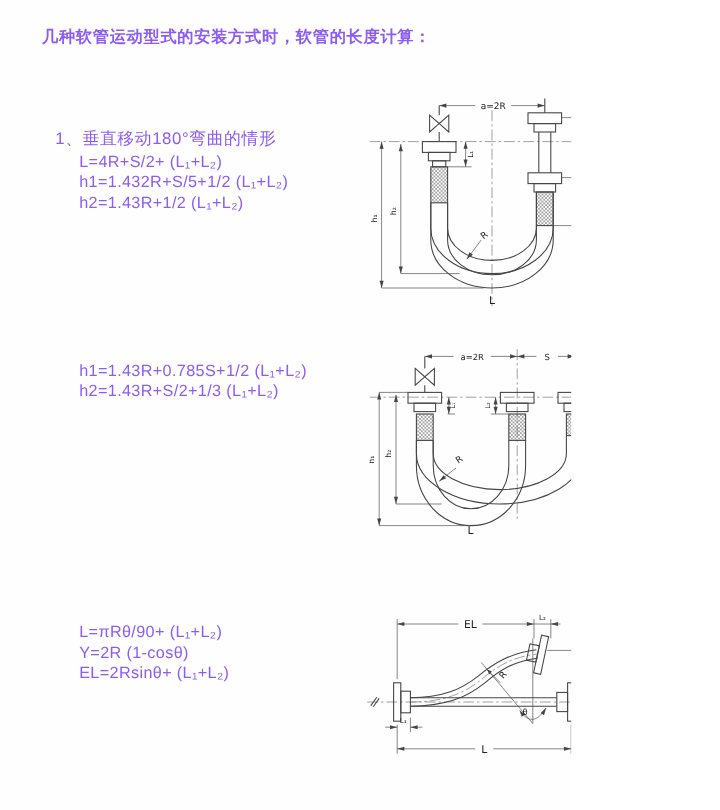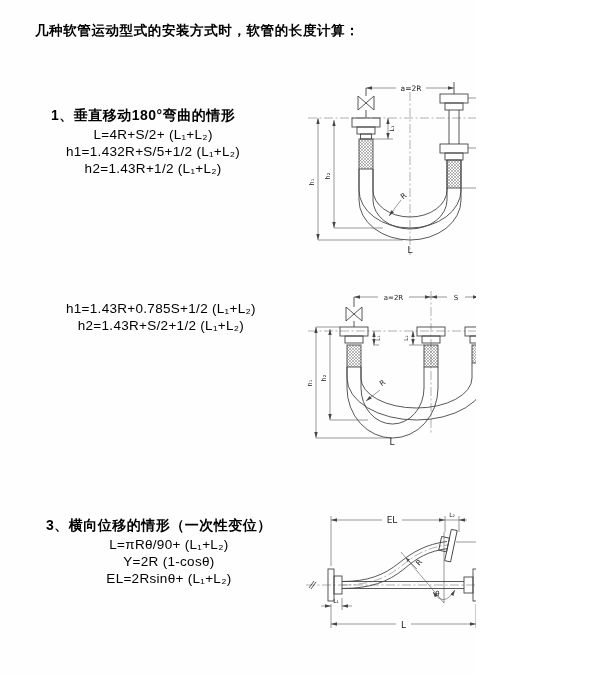"几种软管运动型式的安装方式时，软管的长度计算：" .page { color: #000000 -> #8b5cf6; text-align: center -> none }
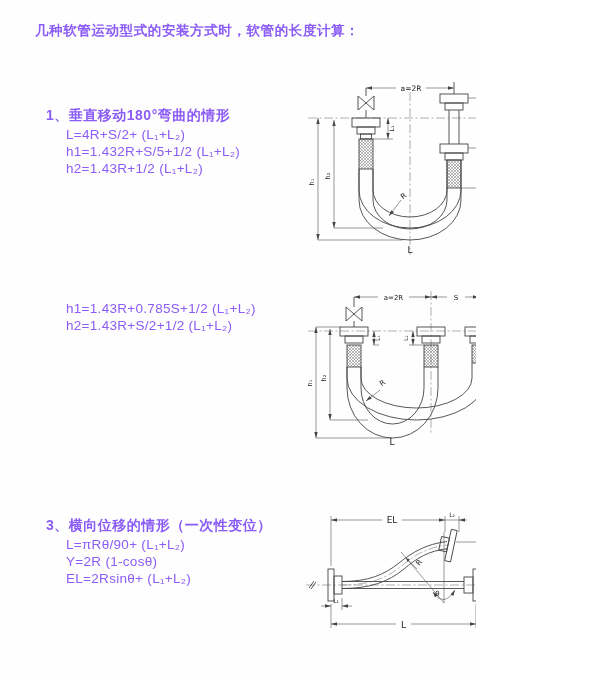"1、垂直移动180°弯曲的情形" .sec-heading { font-weight: bold -> normal }
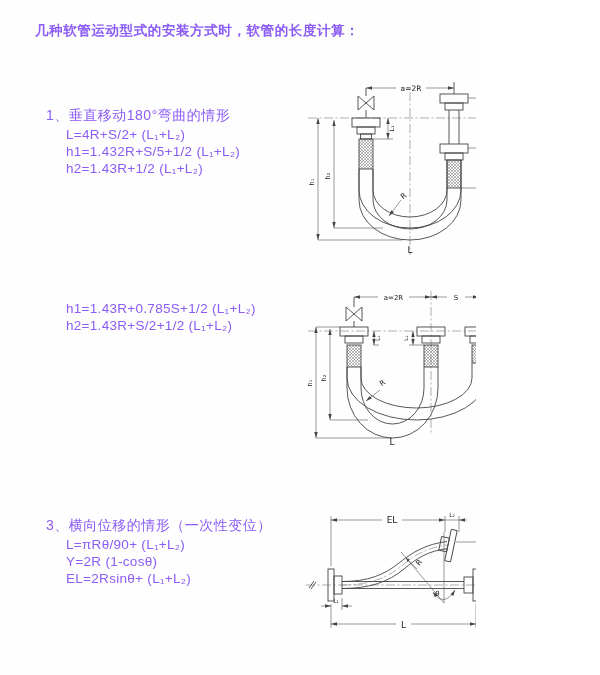"h2=1.43R+S/2+1/2 (L₁+L₂)" div.formula { text: 1.43R+S/2+1/2 -> 1.43R+S/2+1/3 }
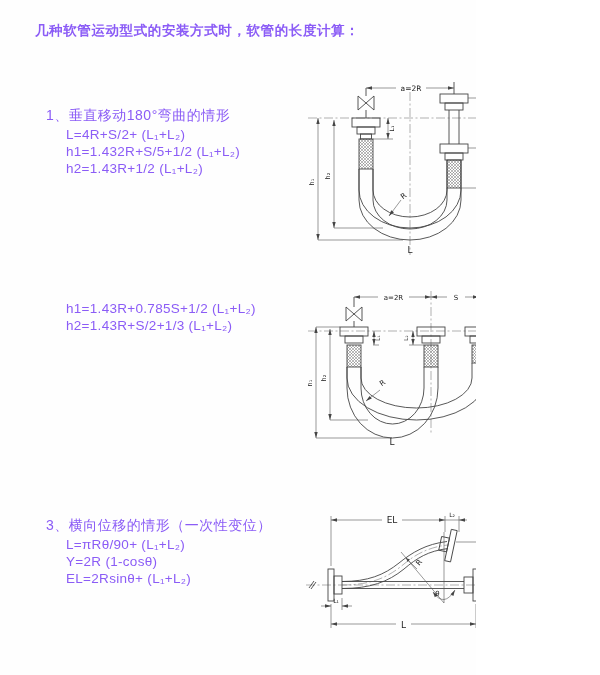"3、横向位移的情形（一次性变位）" div.sec-heading { html: <div>3、横向位移的情形（一次性变位）</div> -> none }
